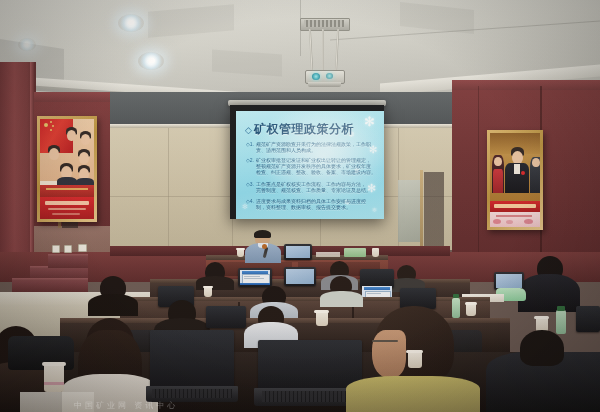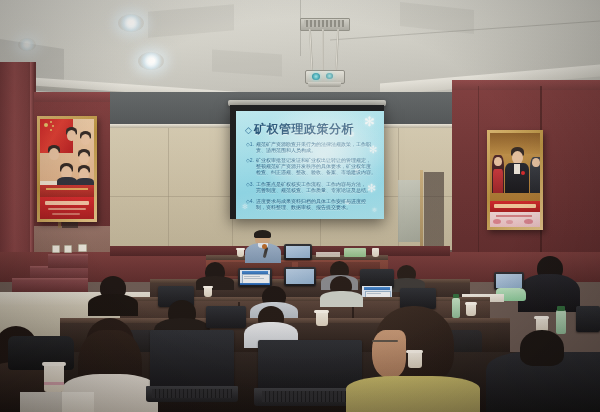"中国矿业网 资讯中心" div.abs { html: none -> <div>中国矿业网 资讯中心</div> }
